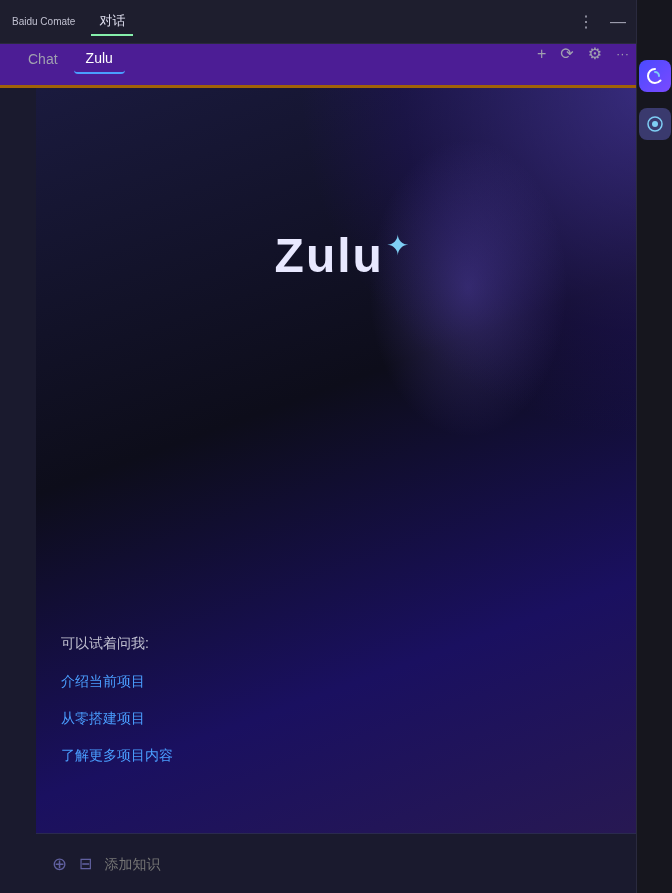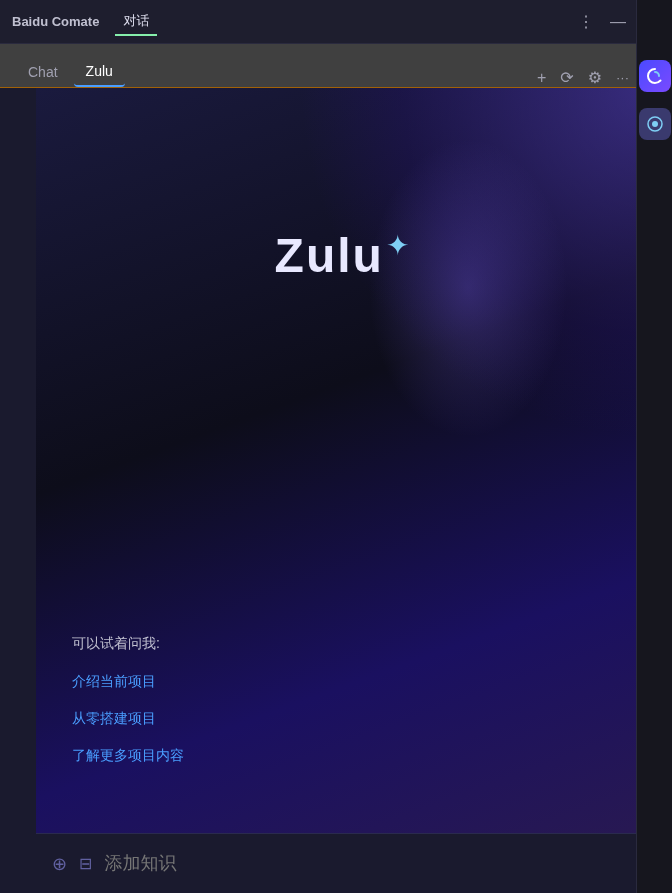"Baidu Comate" .app-name { font-size: 13px -> 10px; font-weight: 700 -> 400 }
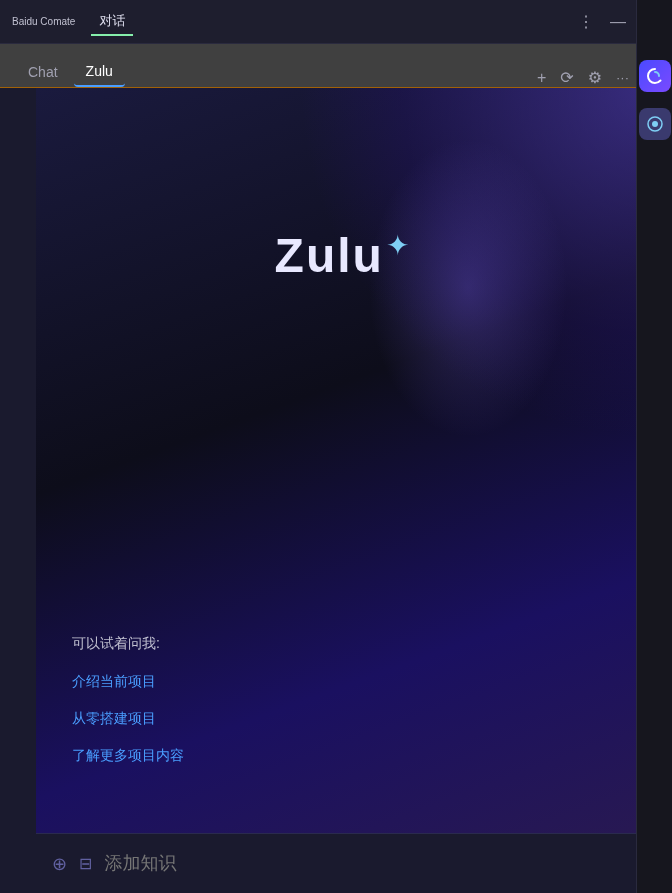"Chat" .tab-bar { align-items: flex-end -> flex-start; background: #404040 -> #4c1d95; border-bottom: 1px solid #a16207 -> 3px solid #a16207 }
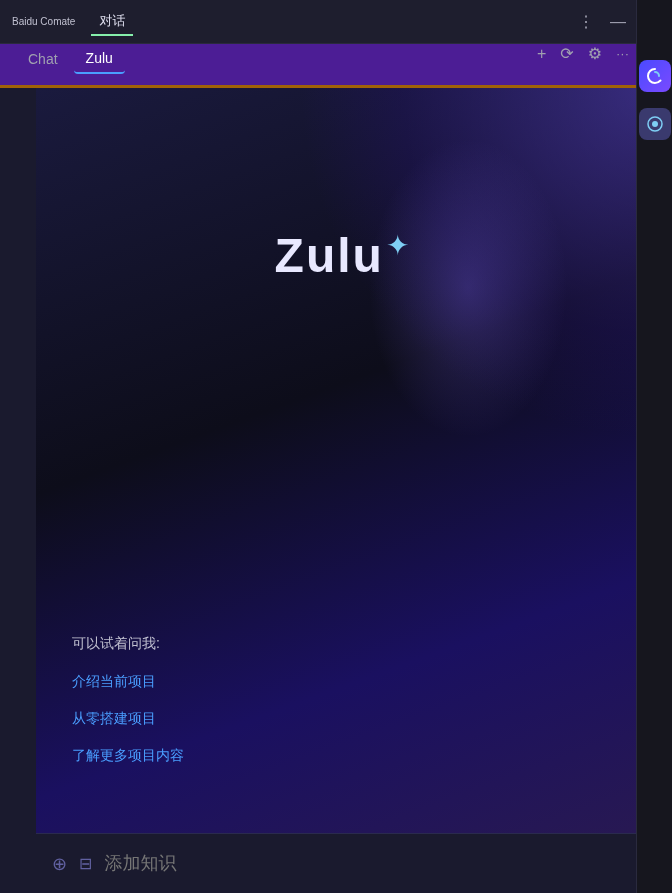"可以试着问我:" .suggestions { left: 36px -> 25px }
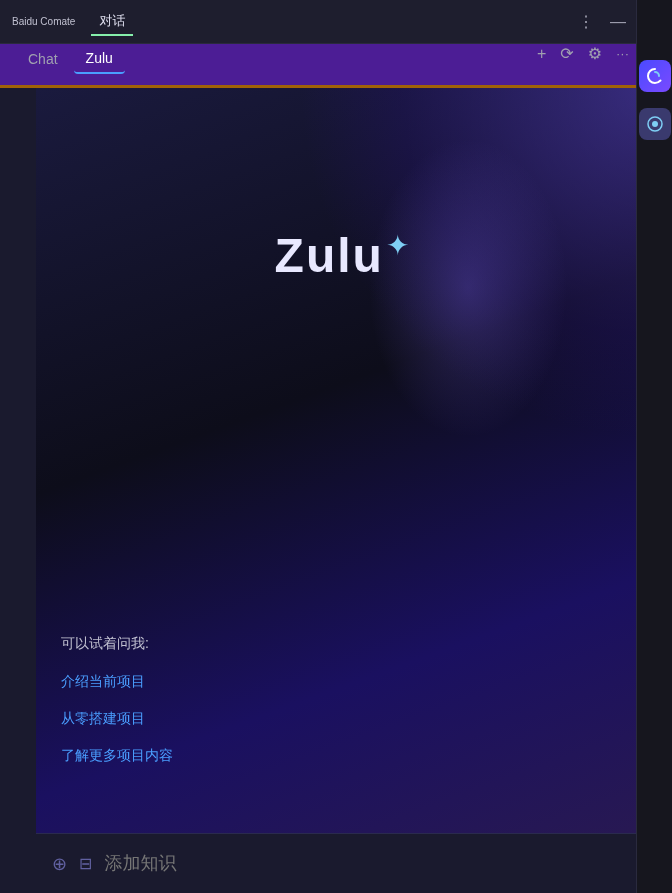"添加知识" .input-field { font-size: 18px -> 14px }
